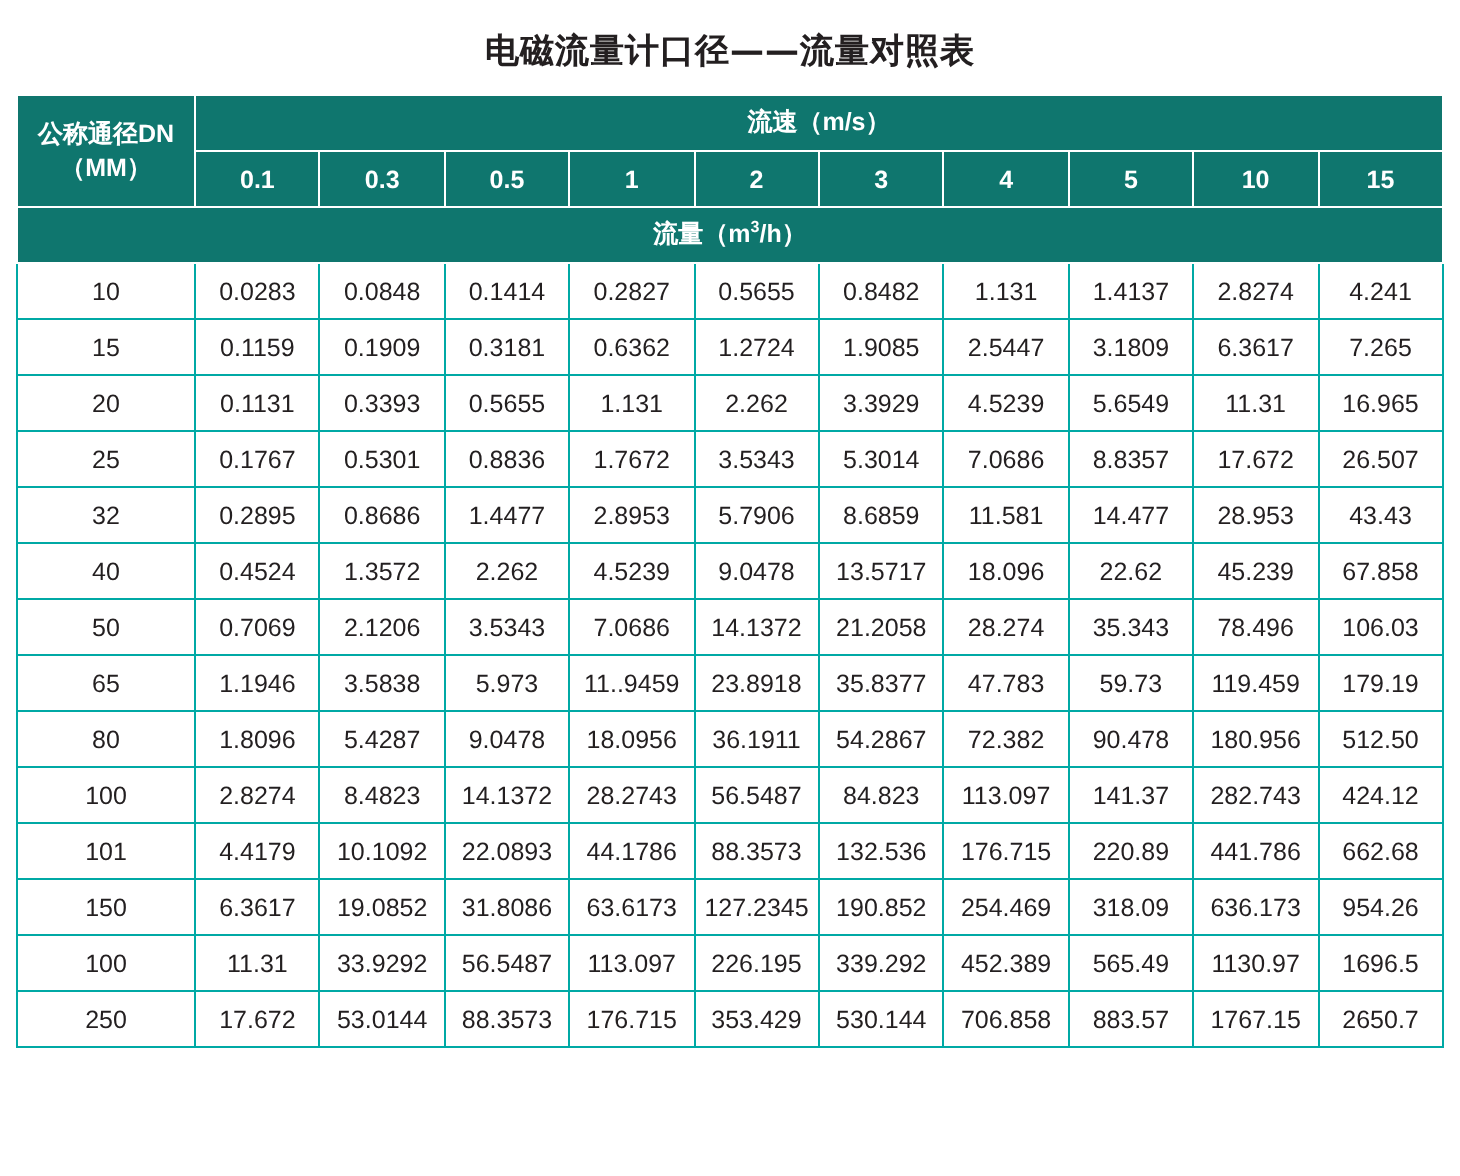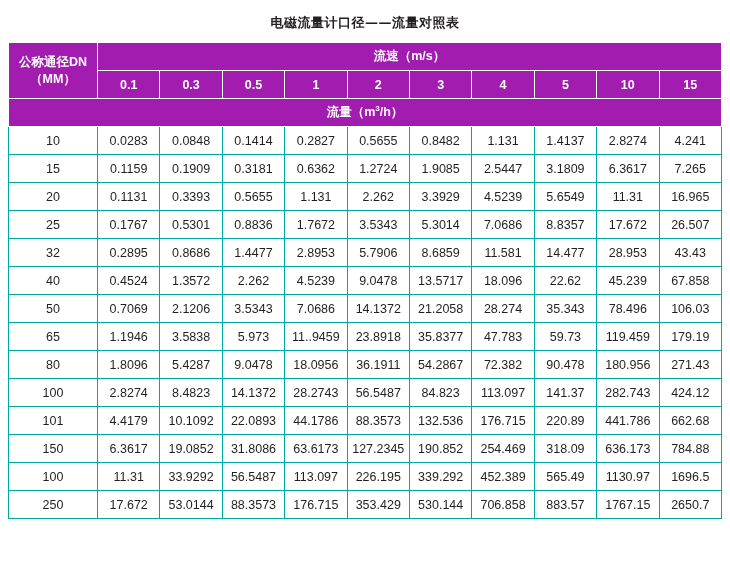"电磁流量计口径——流量对照表" .title { font-size: 13px -> 17px }
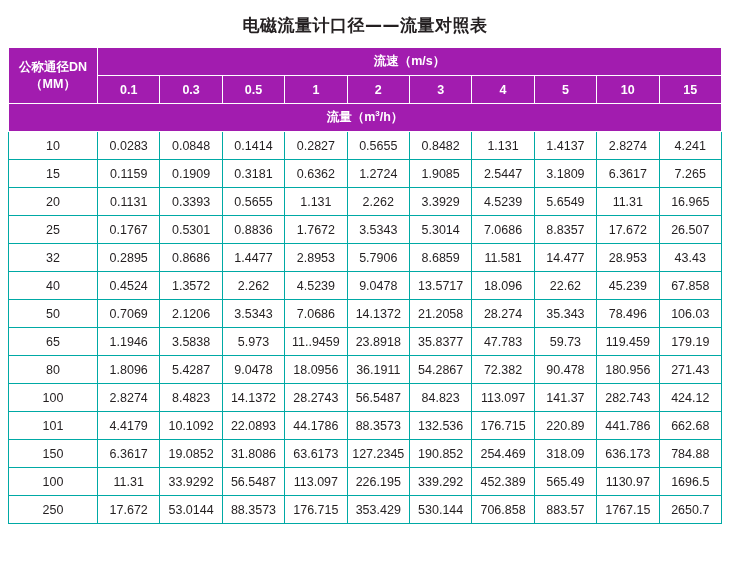"公称通径DN" table.chart th { background: #a21caf -> #0f766e }
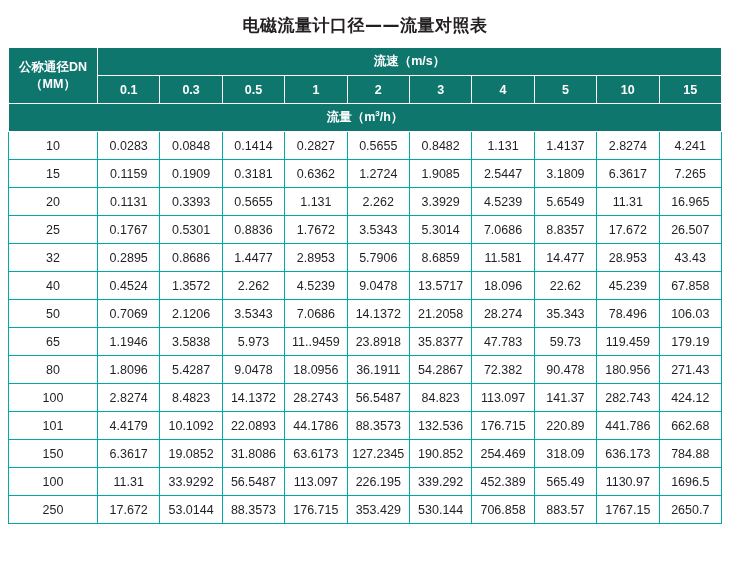"271.43" td { text: 271.43 -> 512.50 }
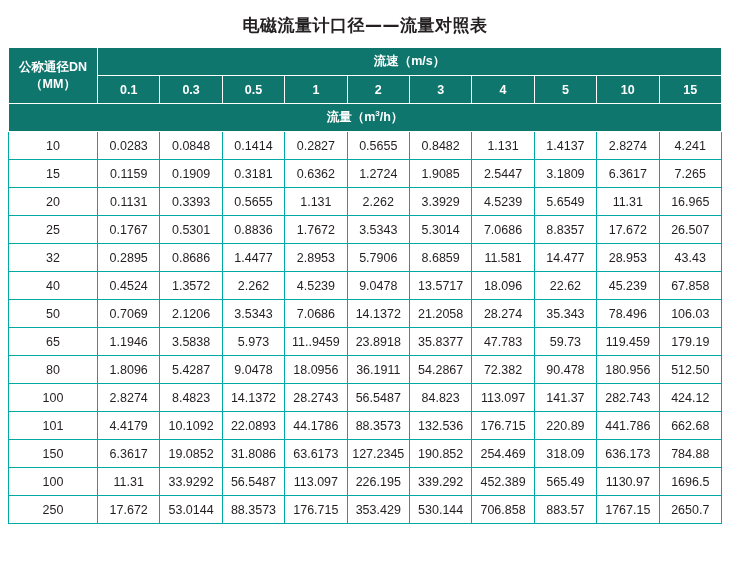"784.88" td { text: 784.88 -> 954.26 }
